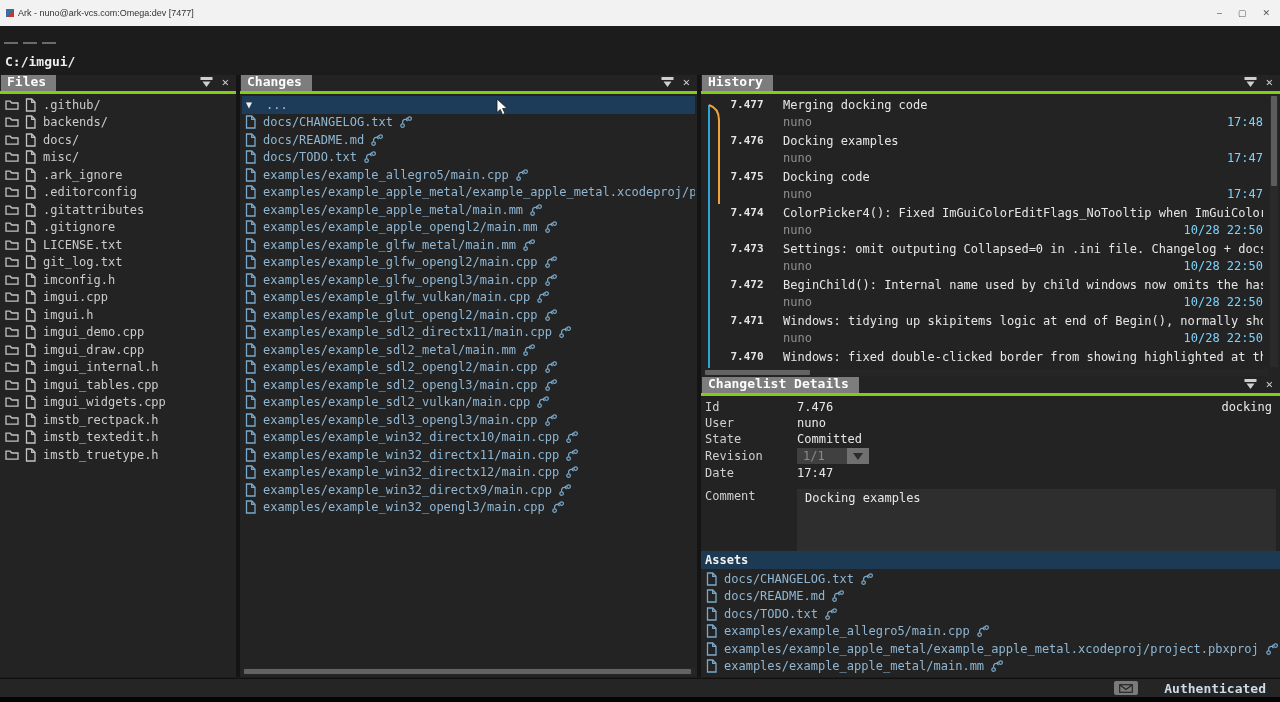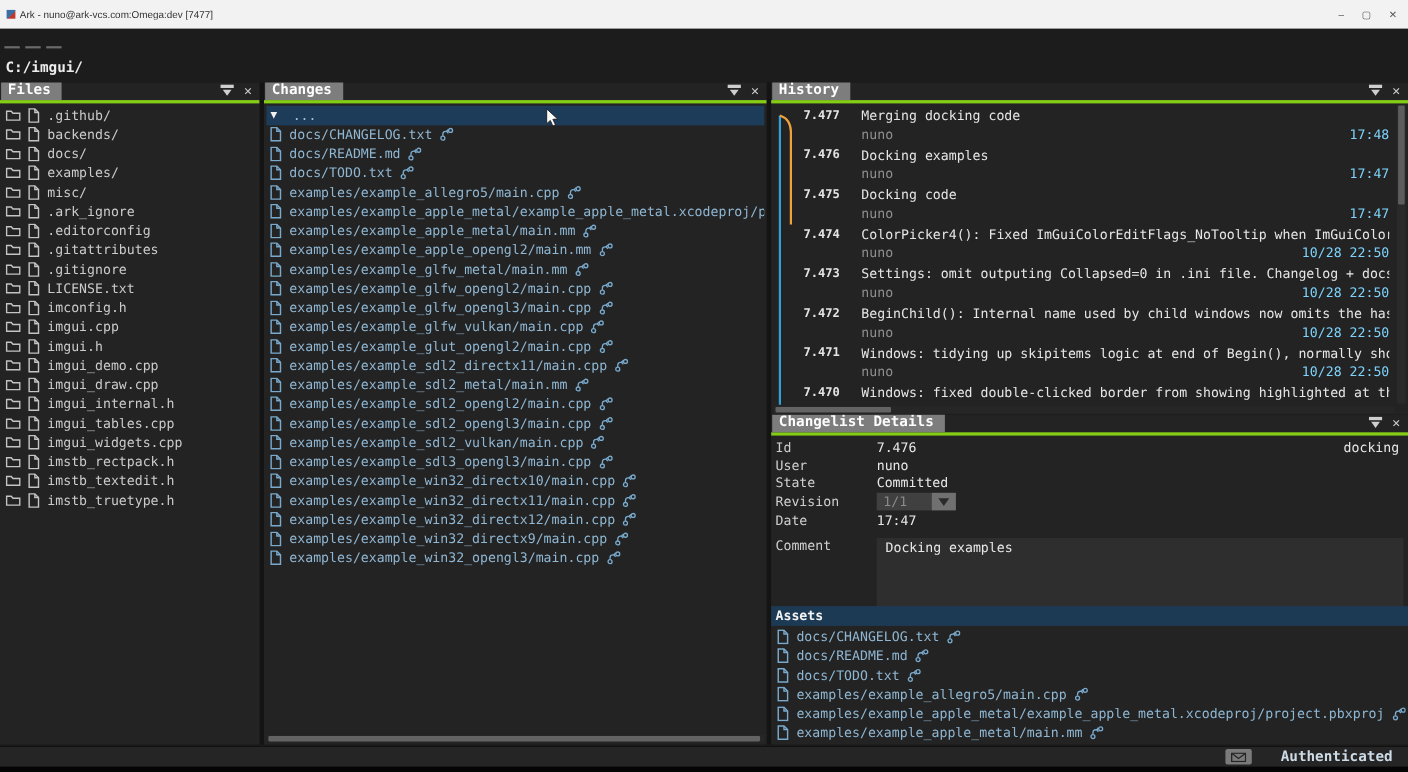"examples/" div.row { html: <div> <svg> <use></use> </svg> <svg> <use></use> </svg> <span>examples/</span> </div> -> none }
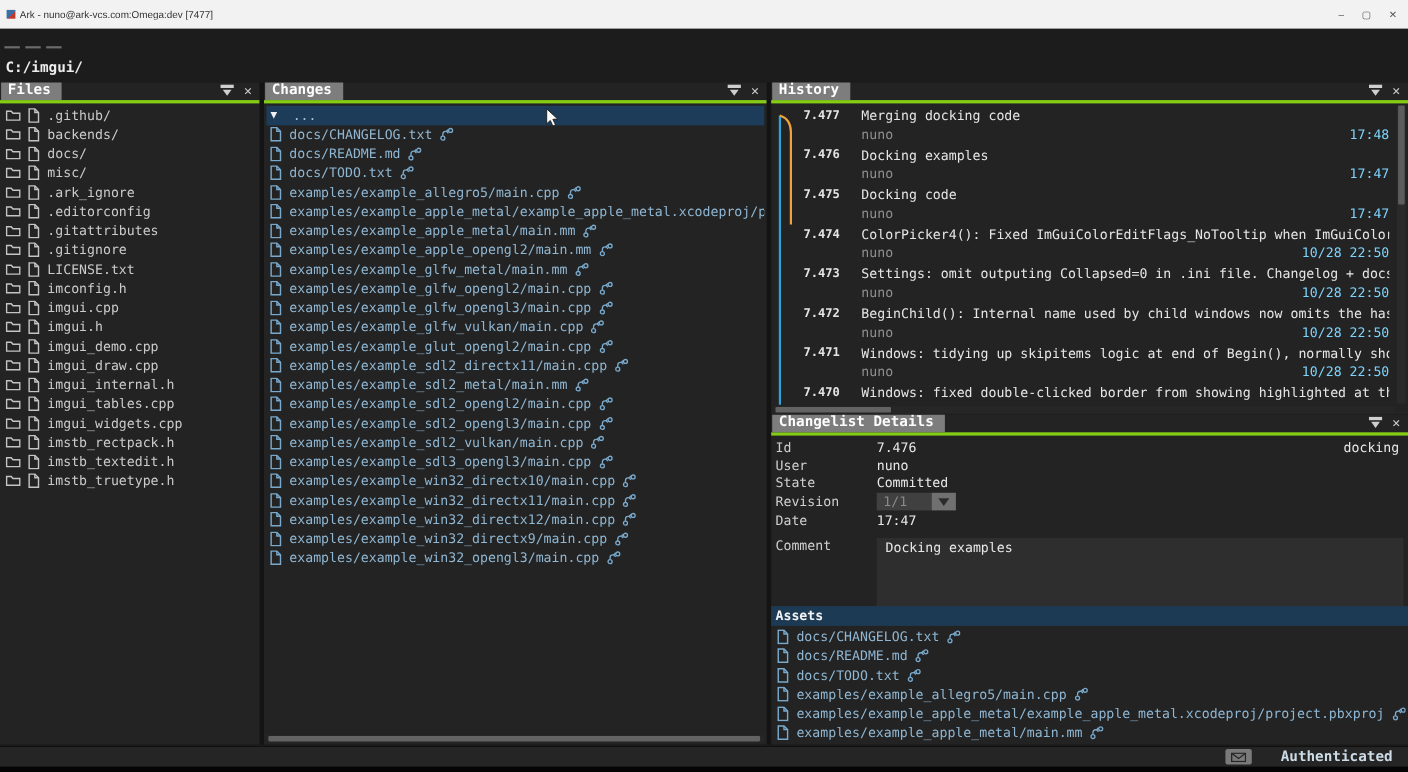"git_log.txt" div.row { html: none -> <div> <svg> <use></use> </svg> <svg> <use></use> </svg> <span>git_log.txt</span> </div> }
